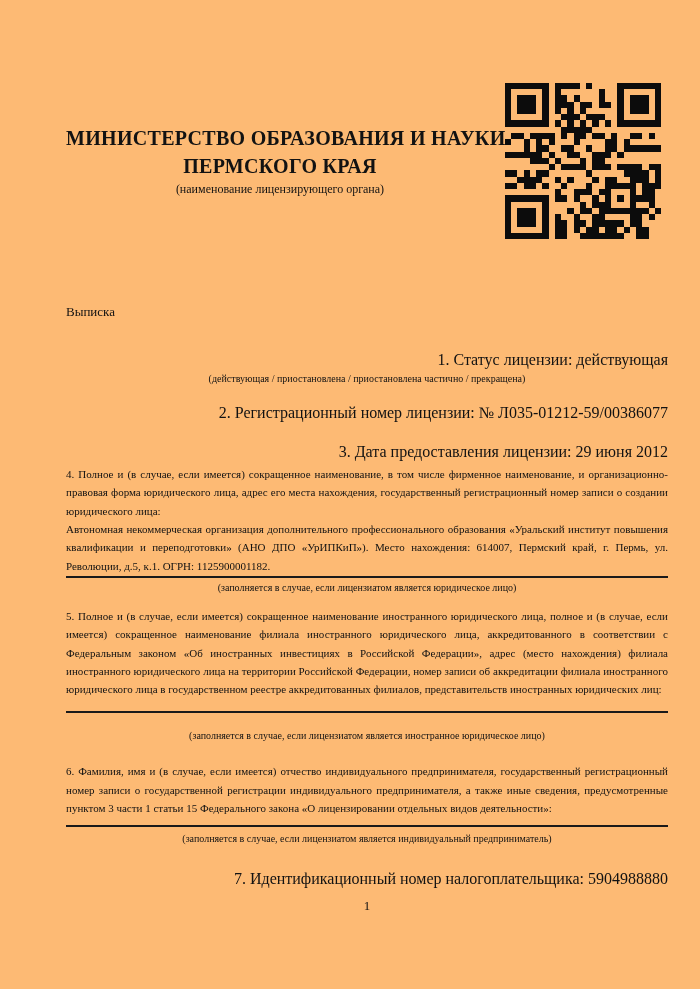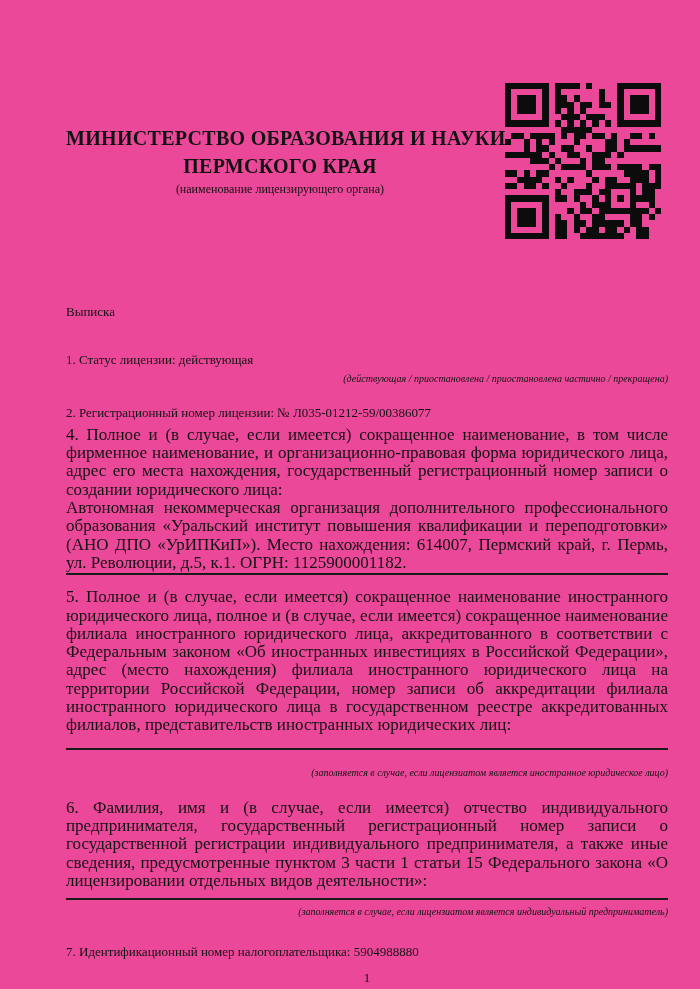"МИНИСТЕРСТВО ОБРАЗОВАНИЯ И НАУКИ" .page { background: #ec4899 -> #fdba74 }
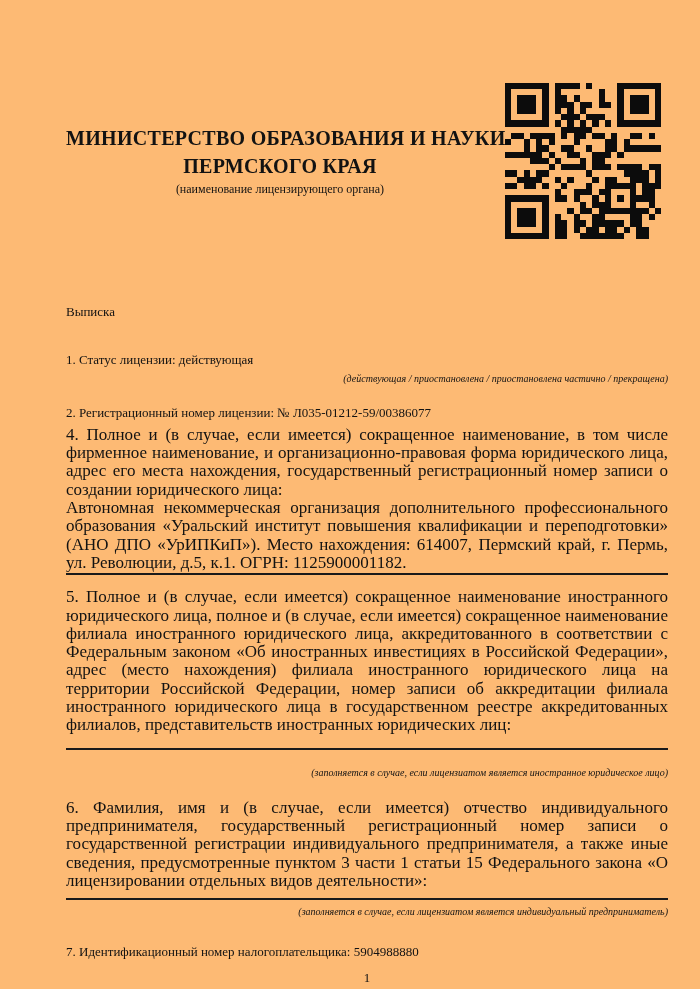"1. Статус лицензии: действующая" .line { font-size: 13px -> 16px; text-align: none -> right }
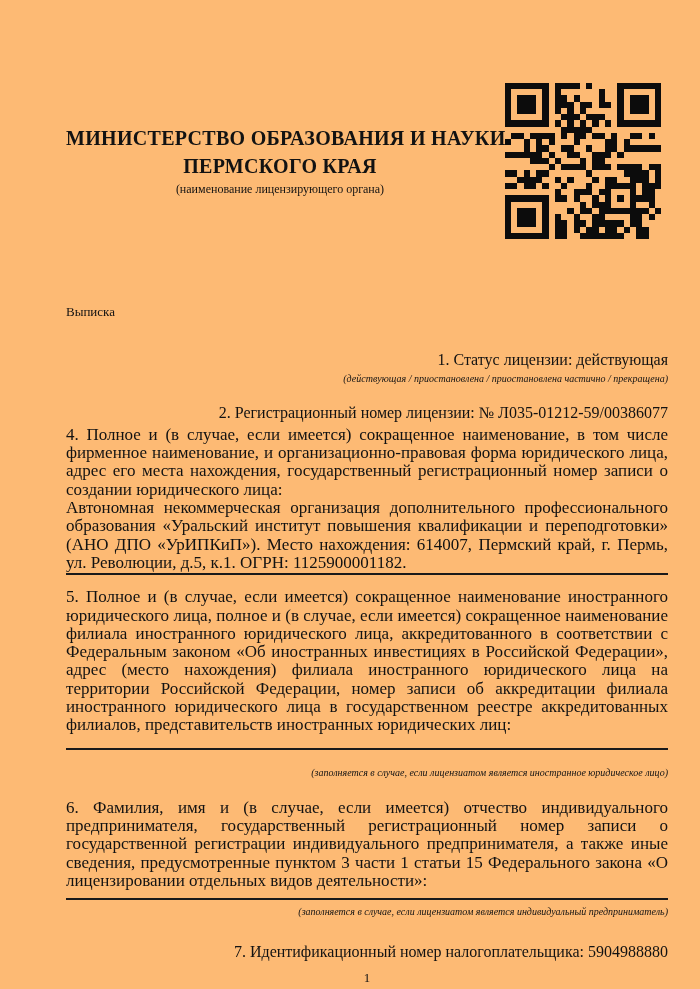"(действующая / приостановлена /" .note { font-style: italic -> none; text-align: right -> center }
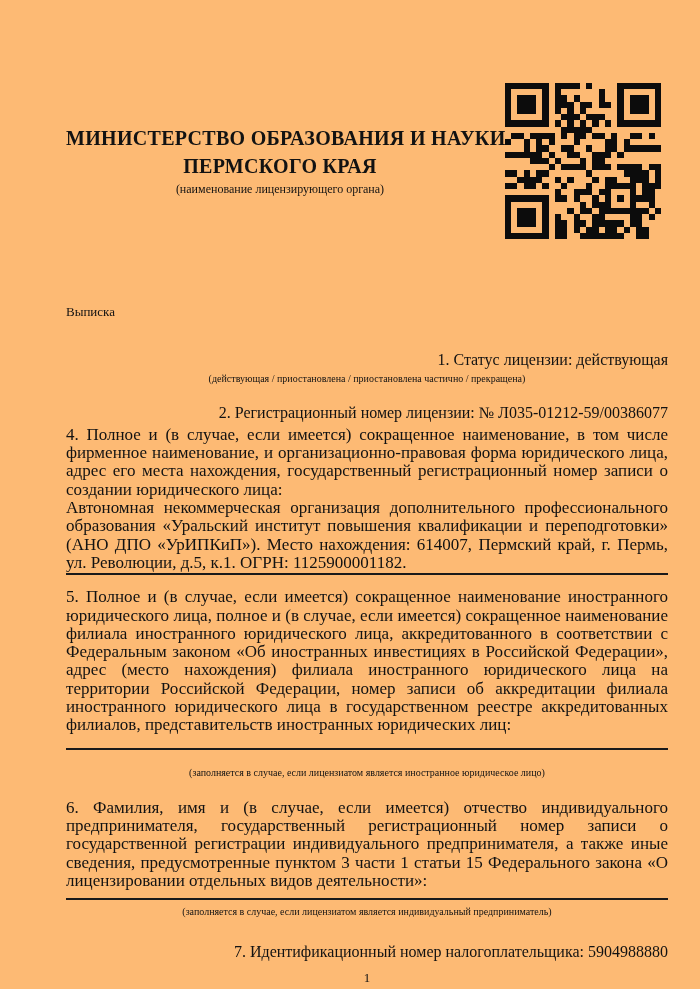"3. Дата предоставления лицензии: 29" p.line { html: none -> <p>3. Дата предоставления лицензии: 29 июня 2012</p> }
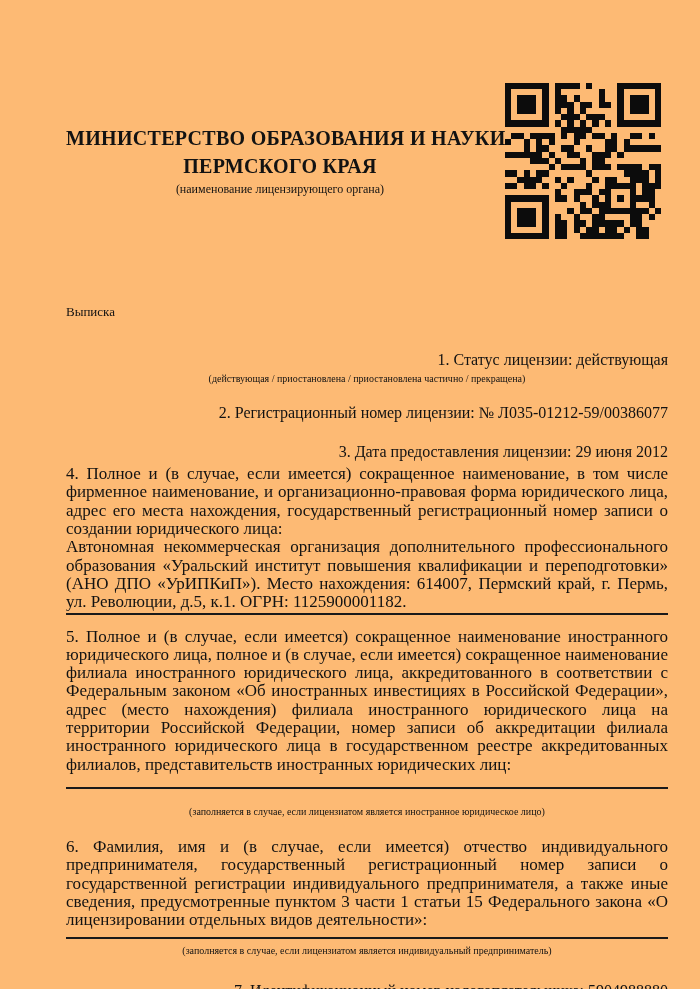"4. Полное и (в случае," .para { font-size: 17px -> 11px }
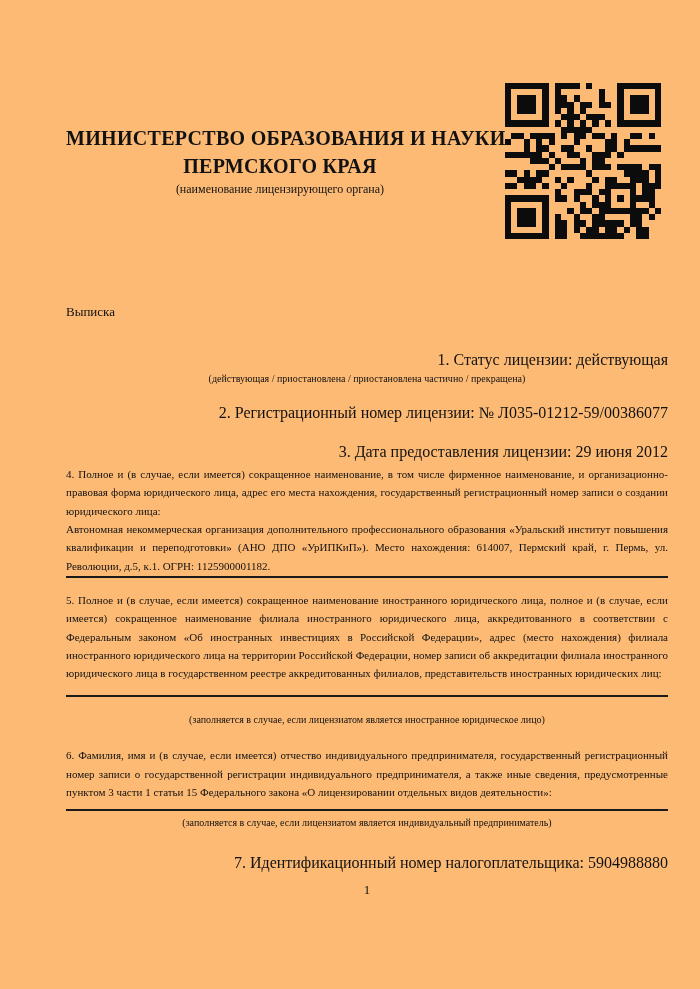"(заполняется в случае, если лицензиатом является юридическое" div.note { html: none -> <div>(заполняется в случае, если лицензиатом является юридическое лицо)</div> }
